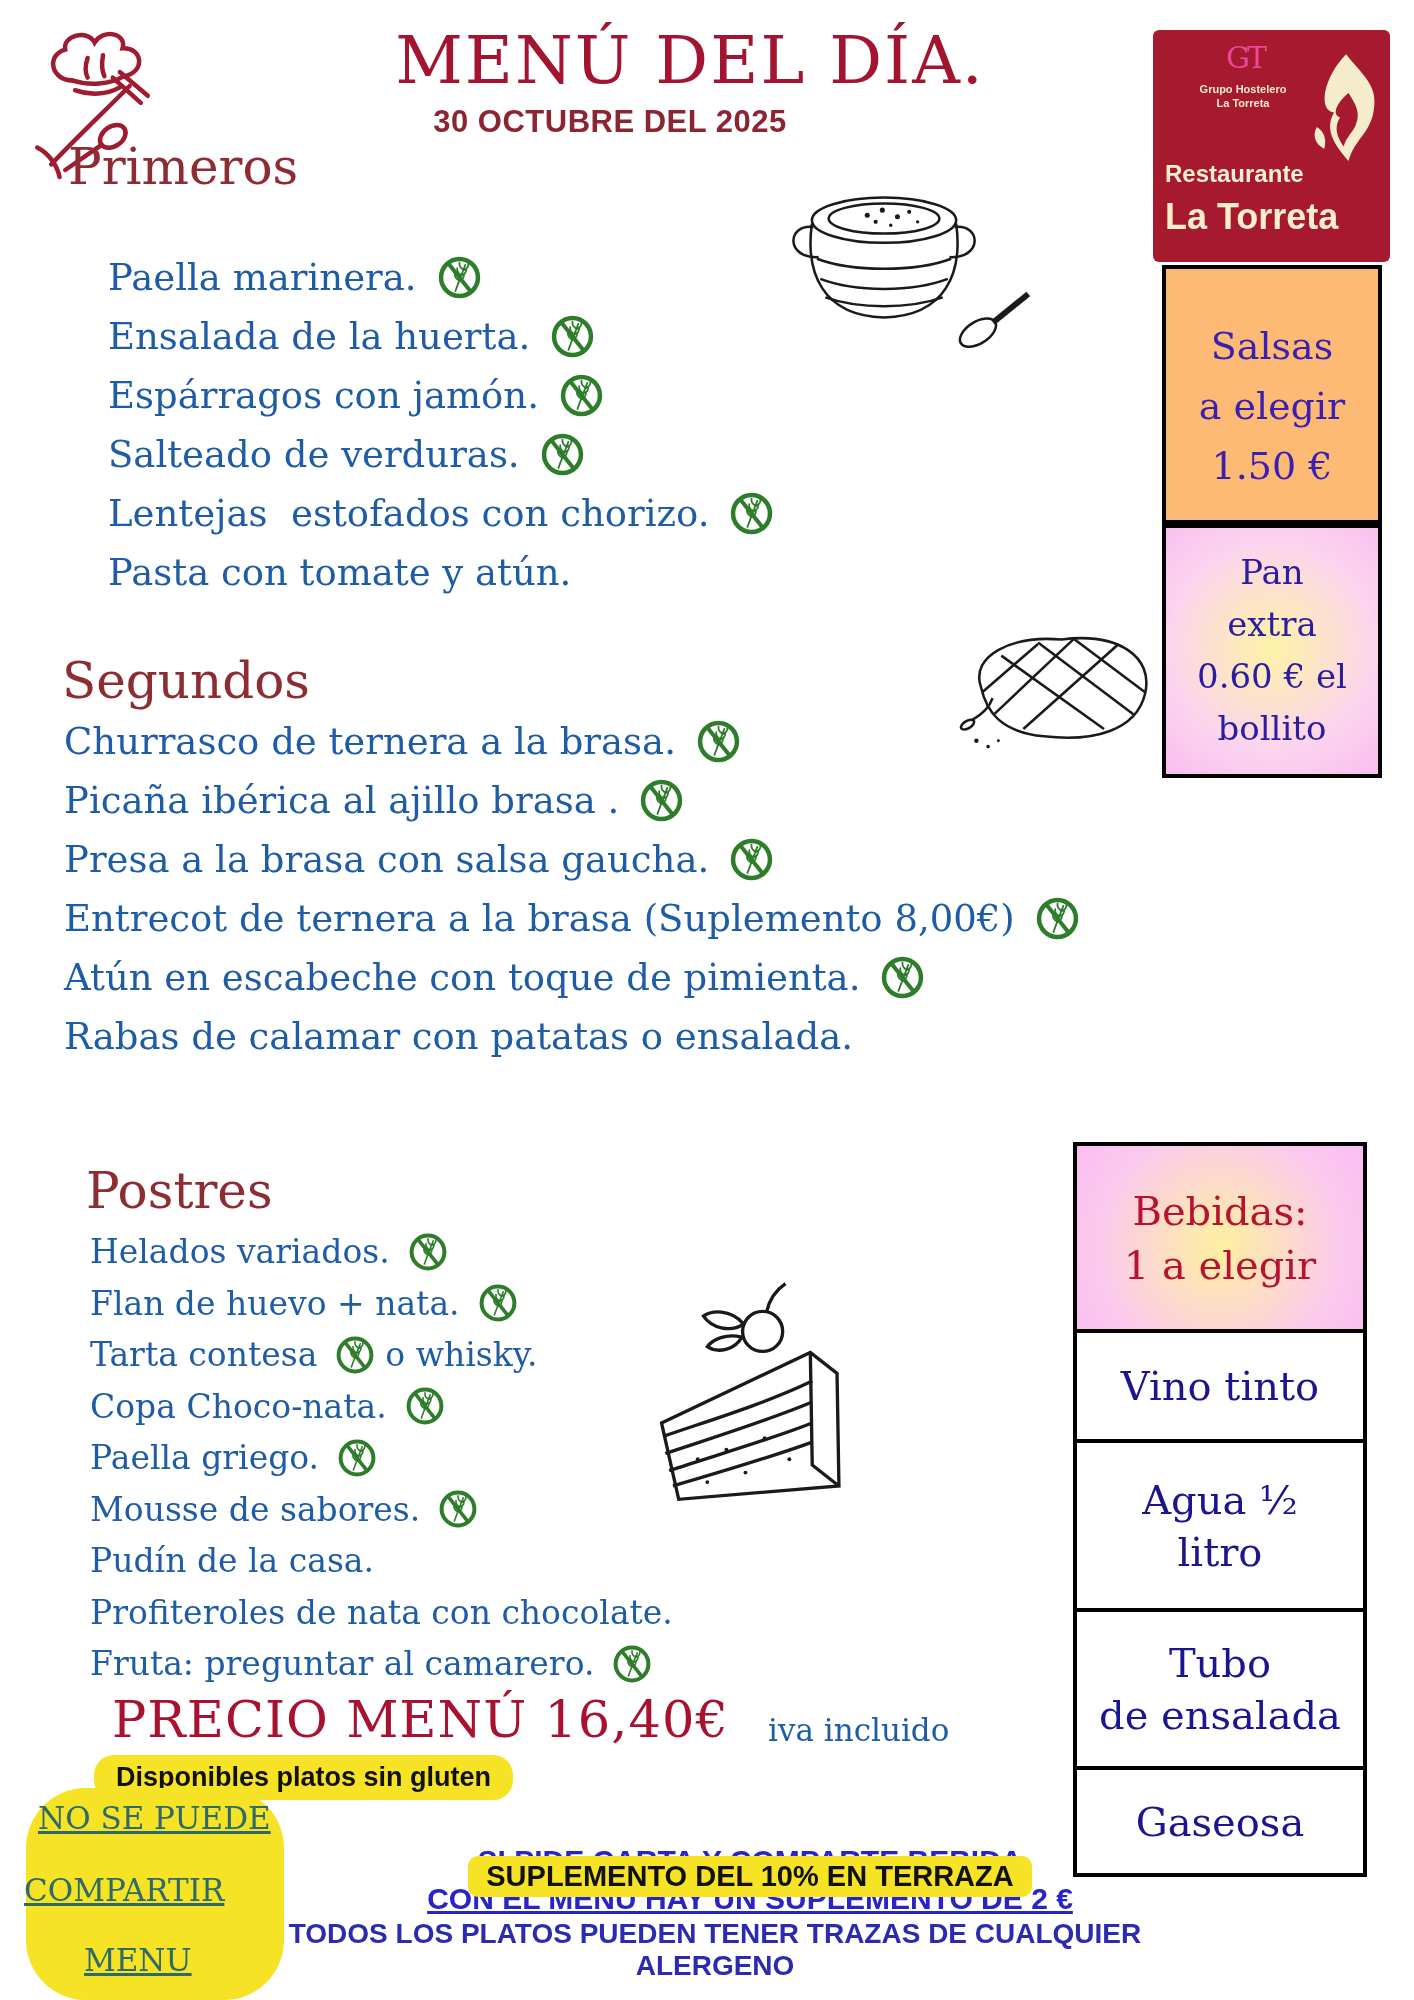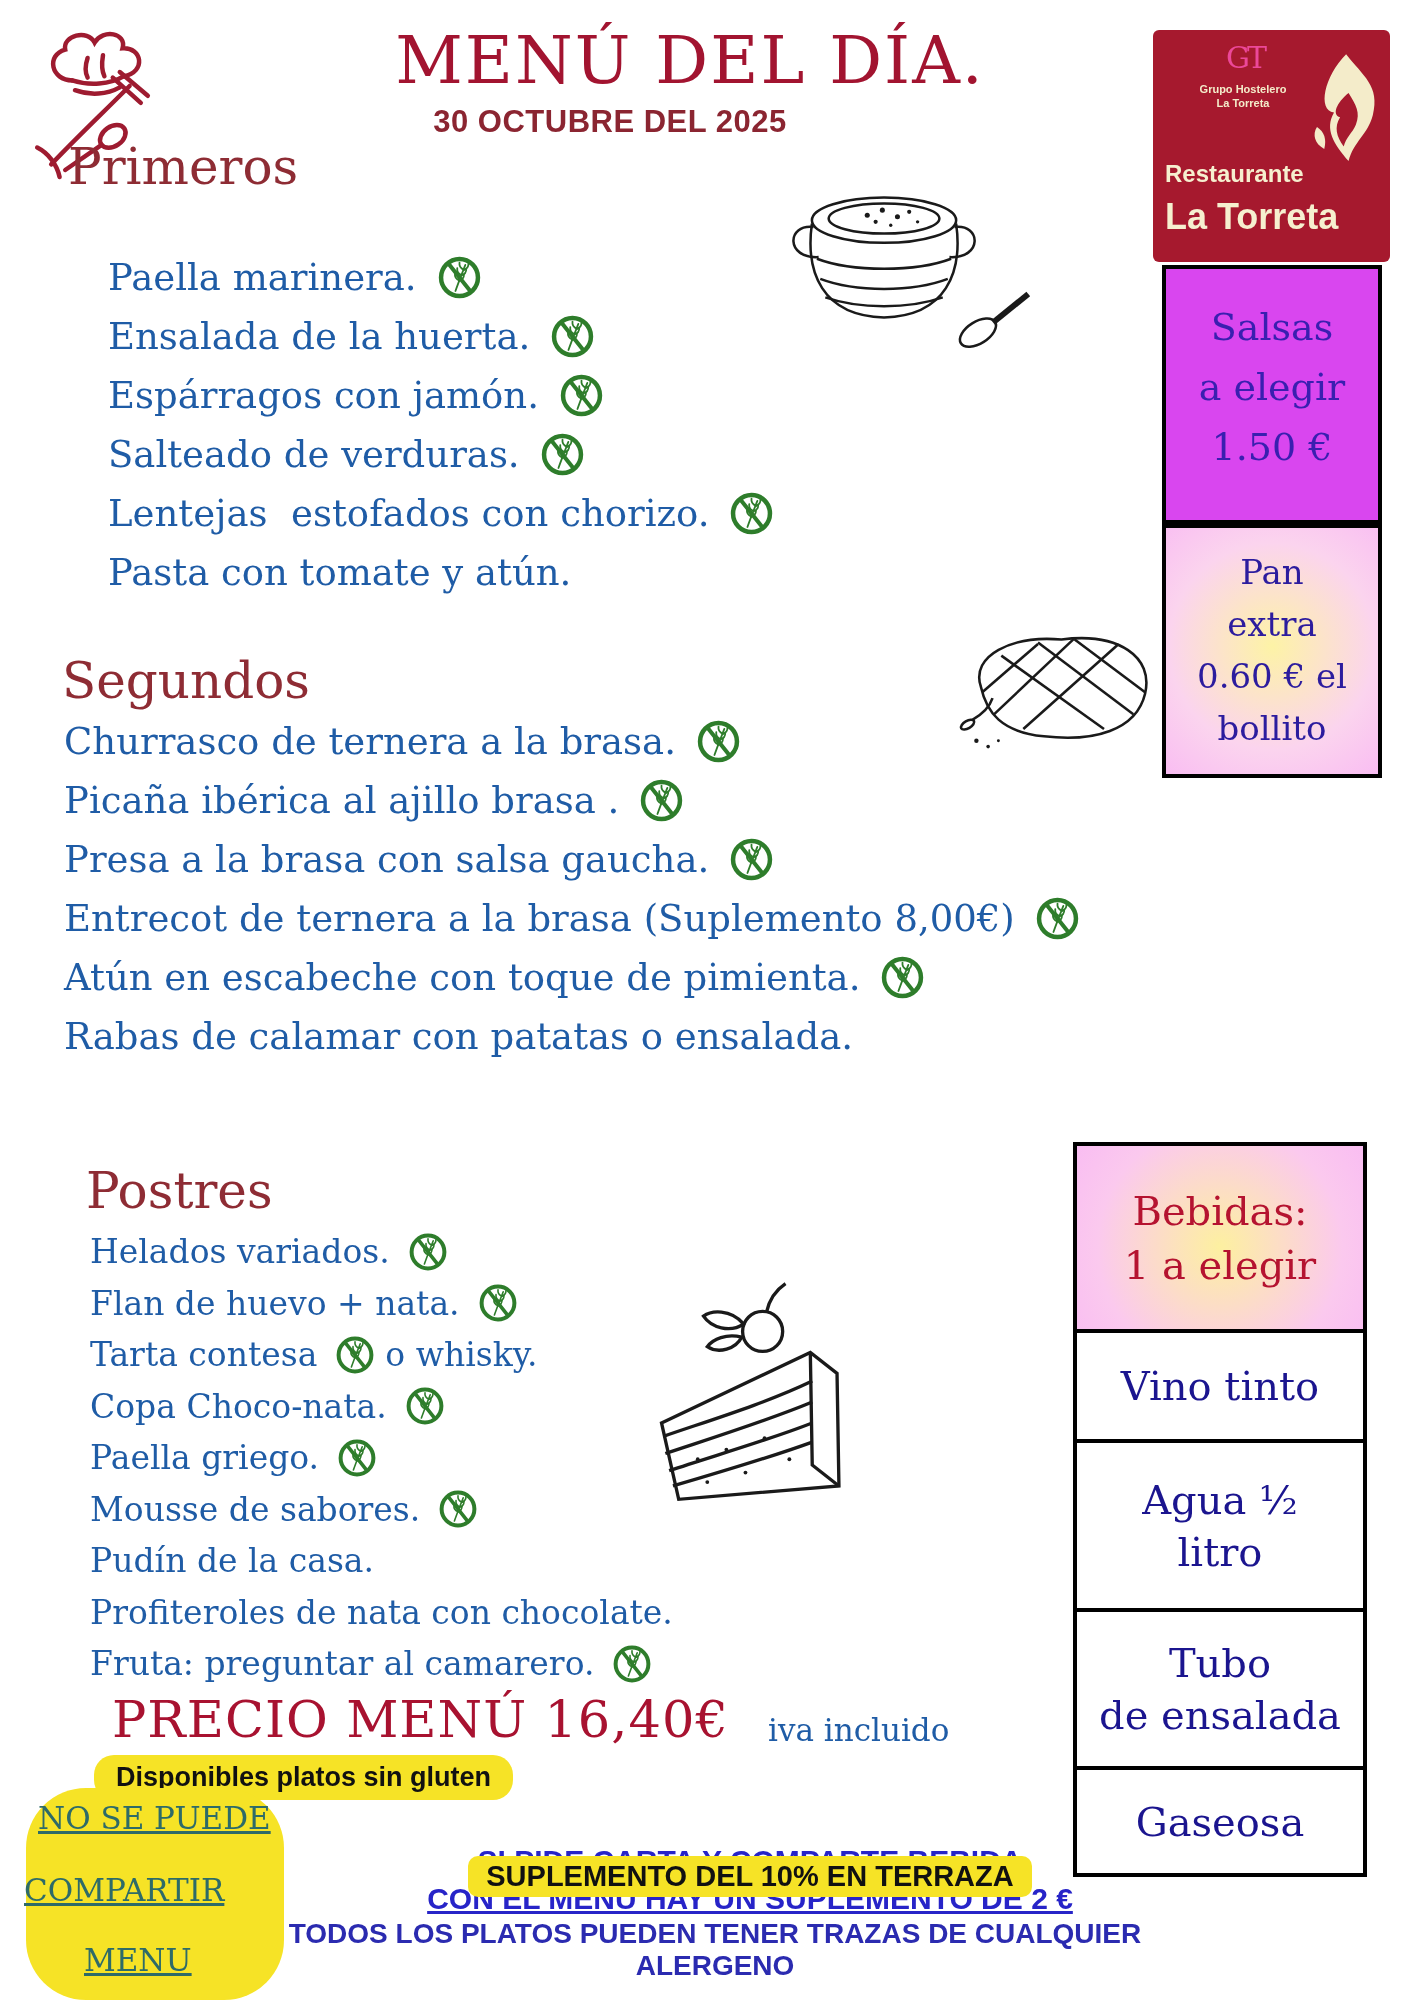"Salsas" .salsas-box { background: #d946ef -> #fdba74; padding-top: 28px -> 47px }
